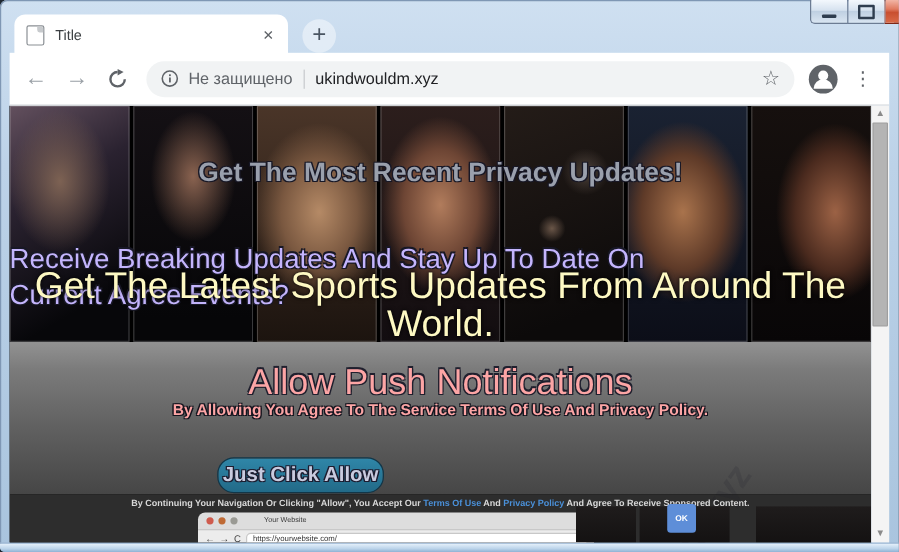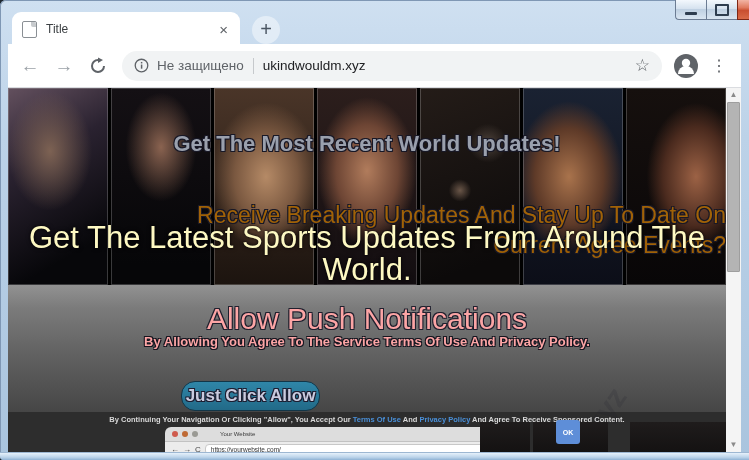"Get The Most Recent World" div.headline-top { text: World -> Privacy }
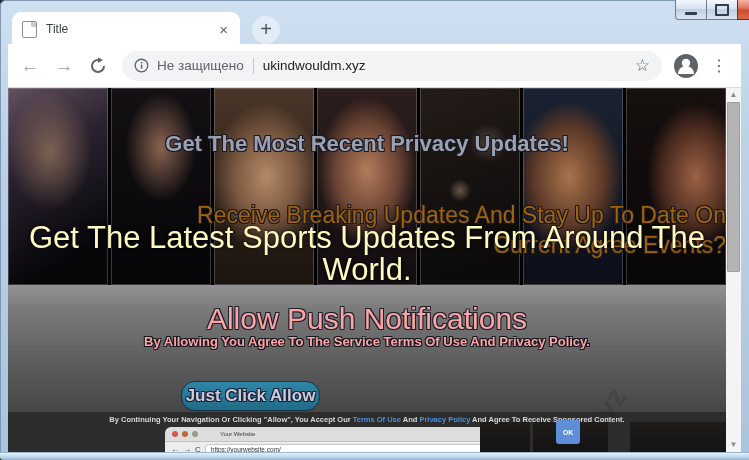"Receive Breaking Updates And Stay" .subheadline { color: #a16207 -> #c4b5fd; text-align: right -> left }
